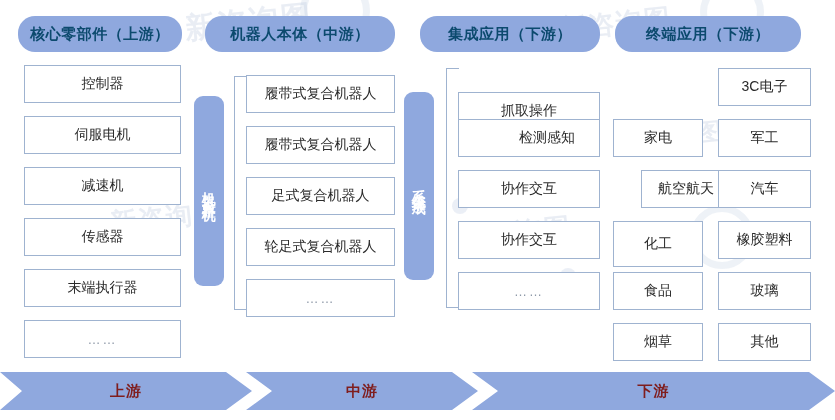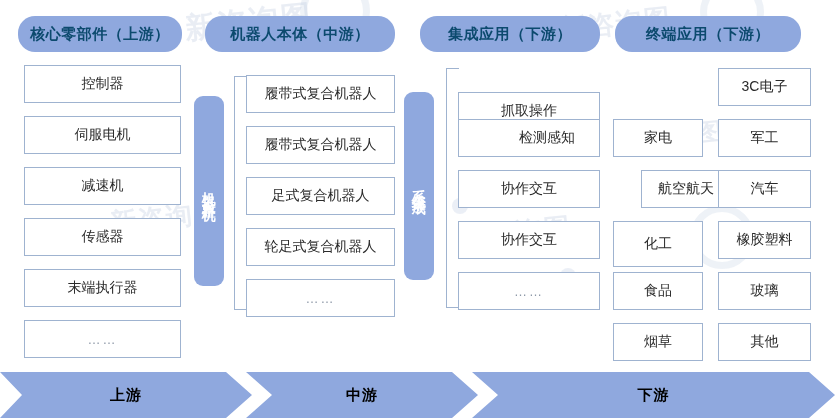"上游" .chev { color: #000000 -> #7f1d1d; height: 46px -> 38px }
